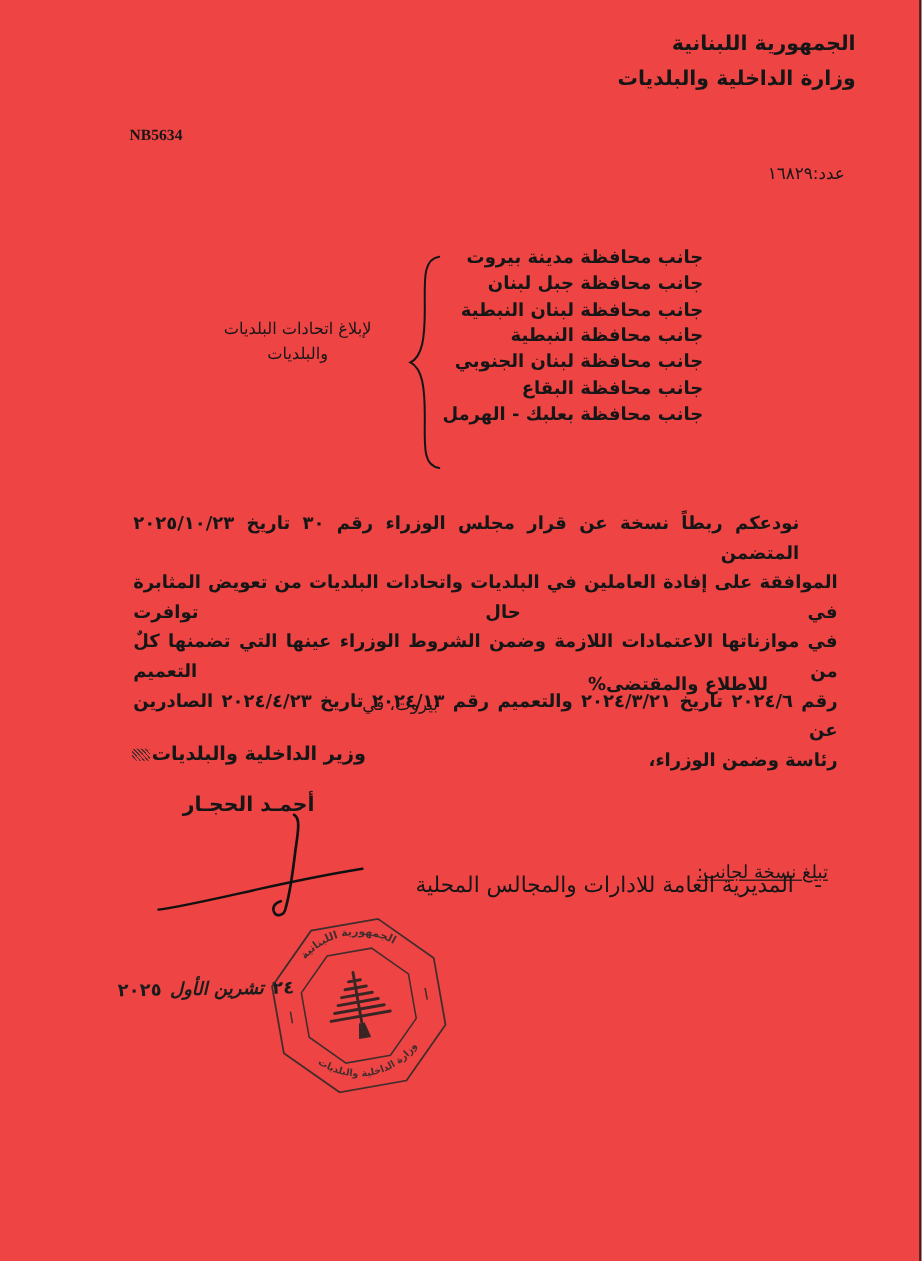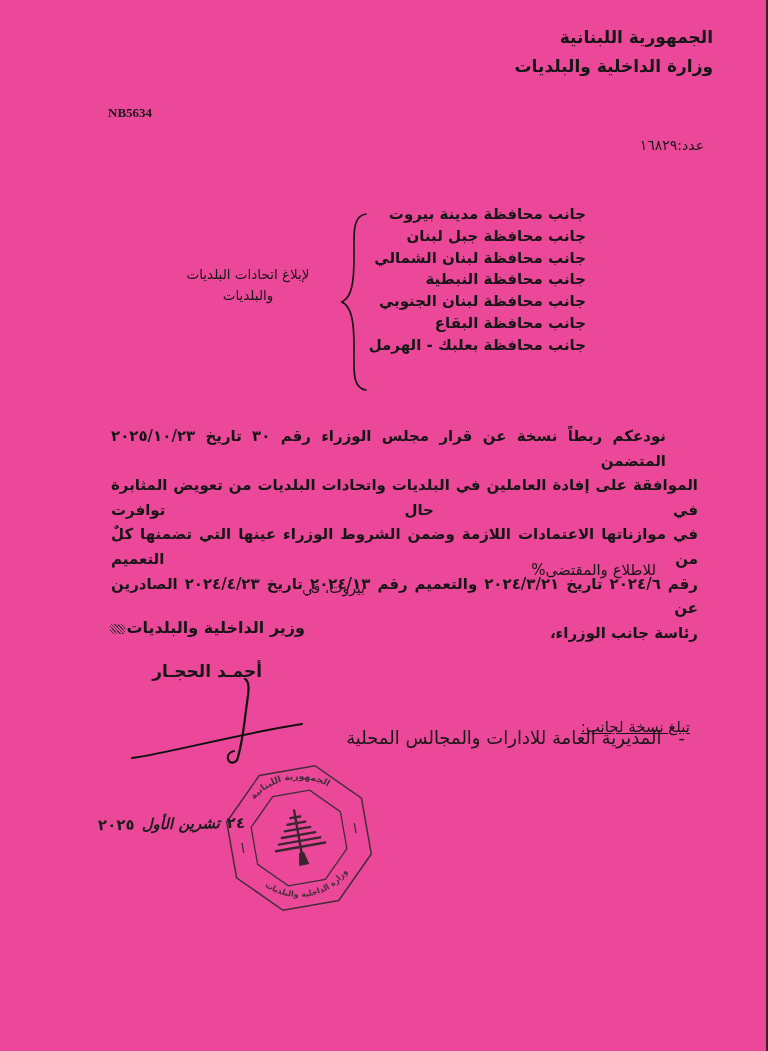"الجمهورية اللبنانية" .doc { background: #ec4899 -> #ef4444 }
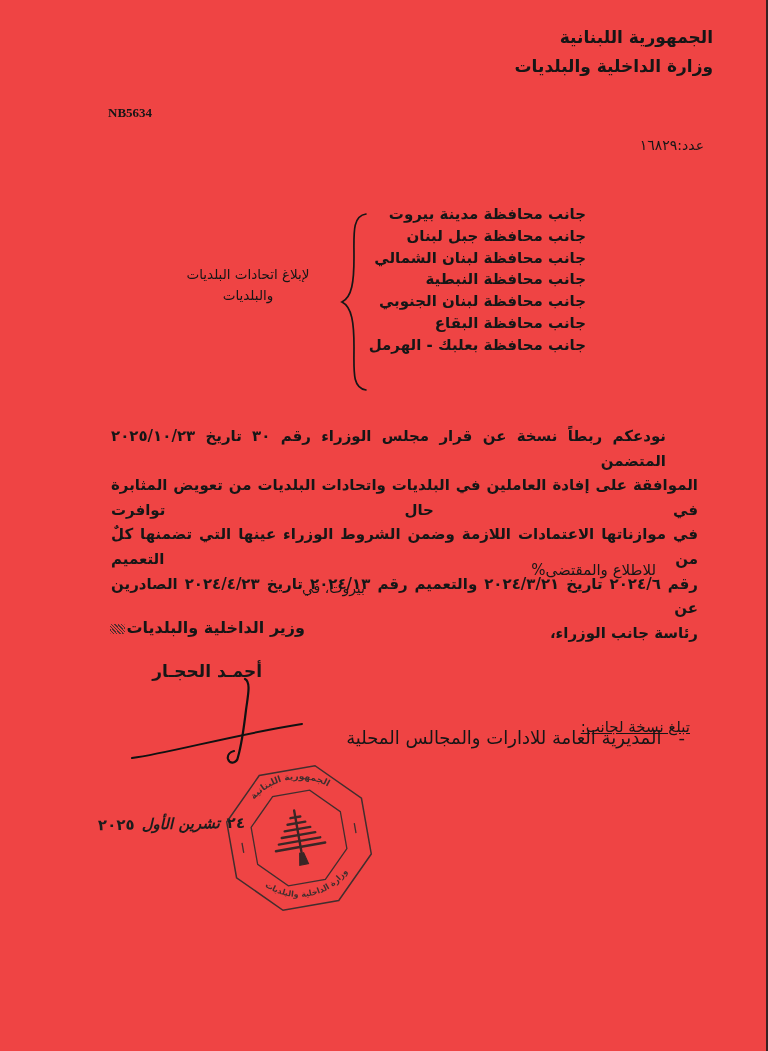"جانب محافظة لبنان الشمالي" div { text: الشمالي -> النبطية }
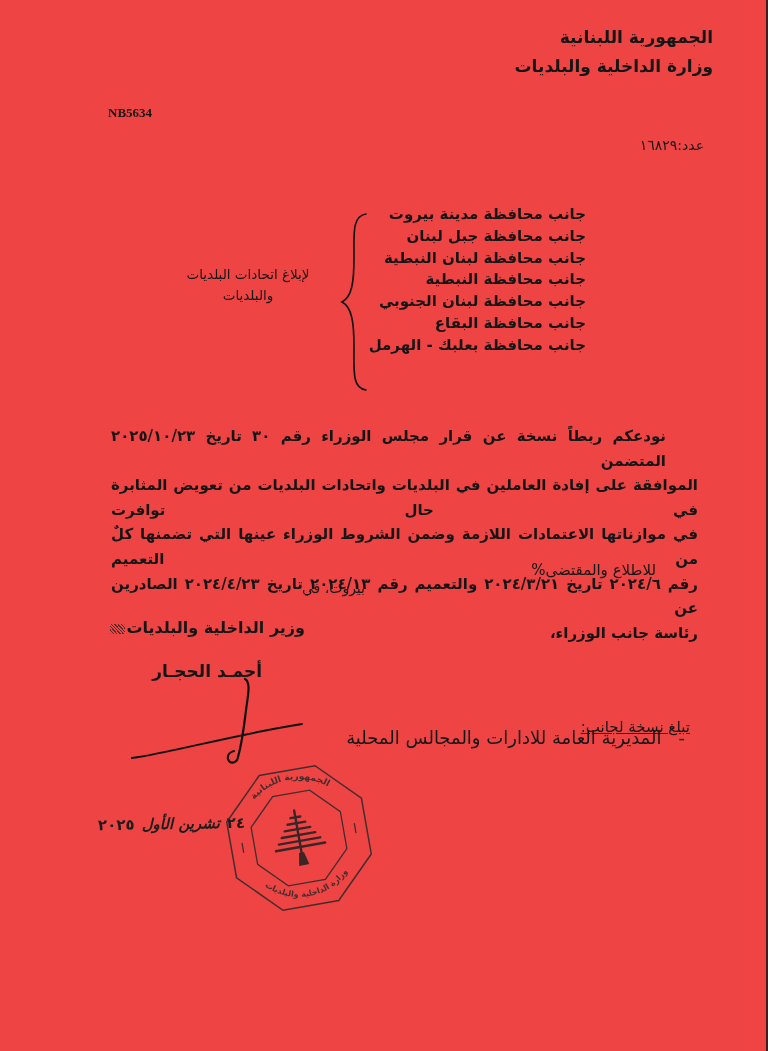"للاطلاع والمقتضى%" .attention { font-weight: normal -> bold; right: 112px -> 128px }
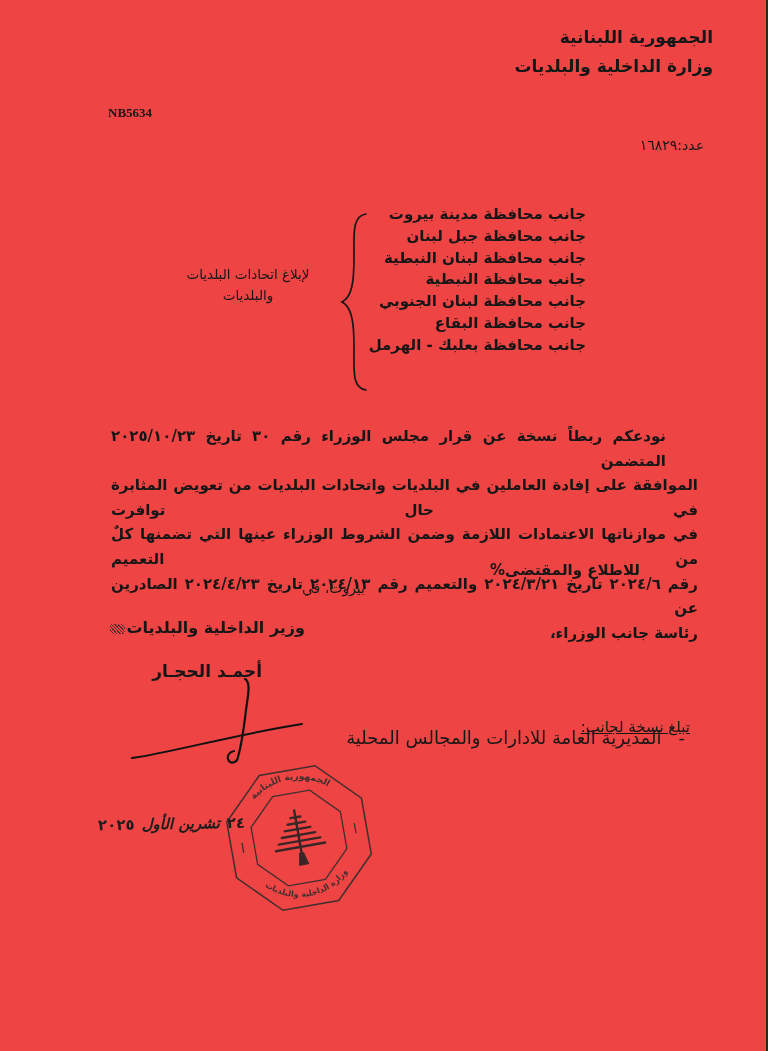"رئاسة جانب الوزراء،" div.body-line { text: جانب -> وضمن }
